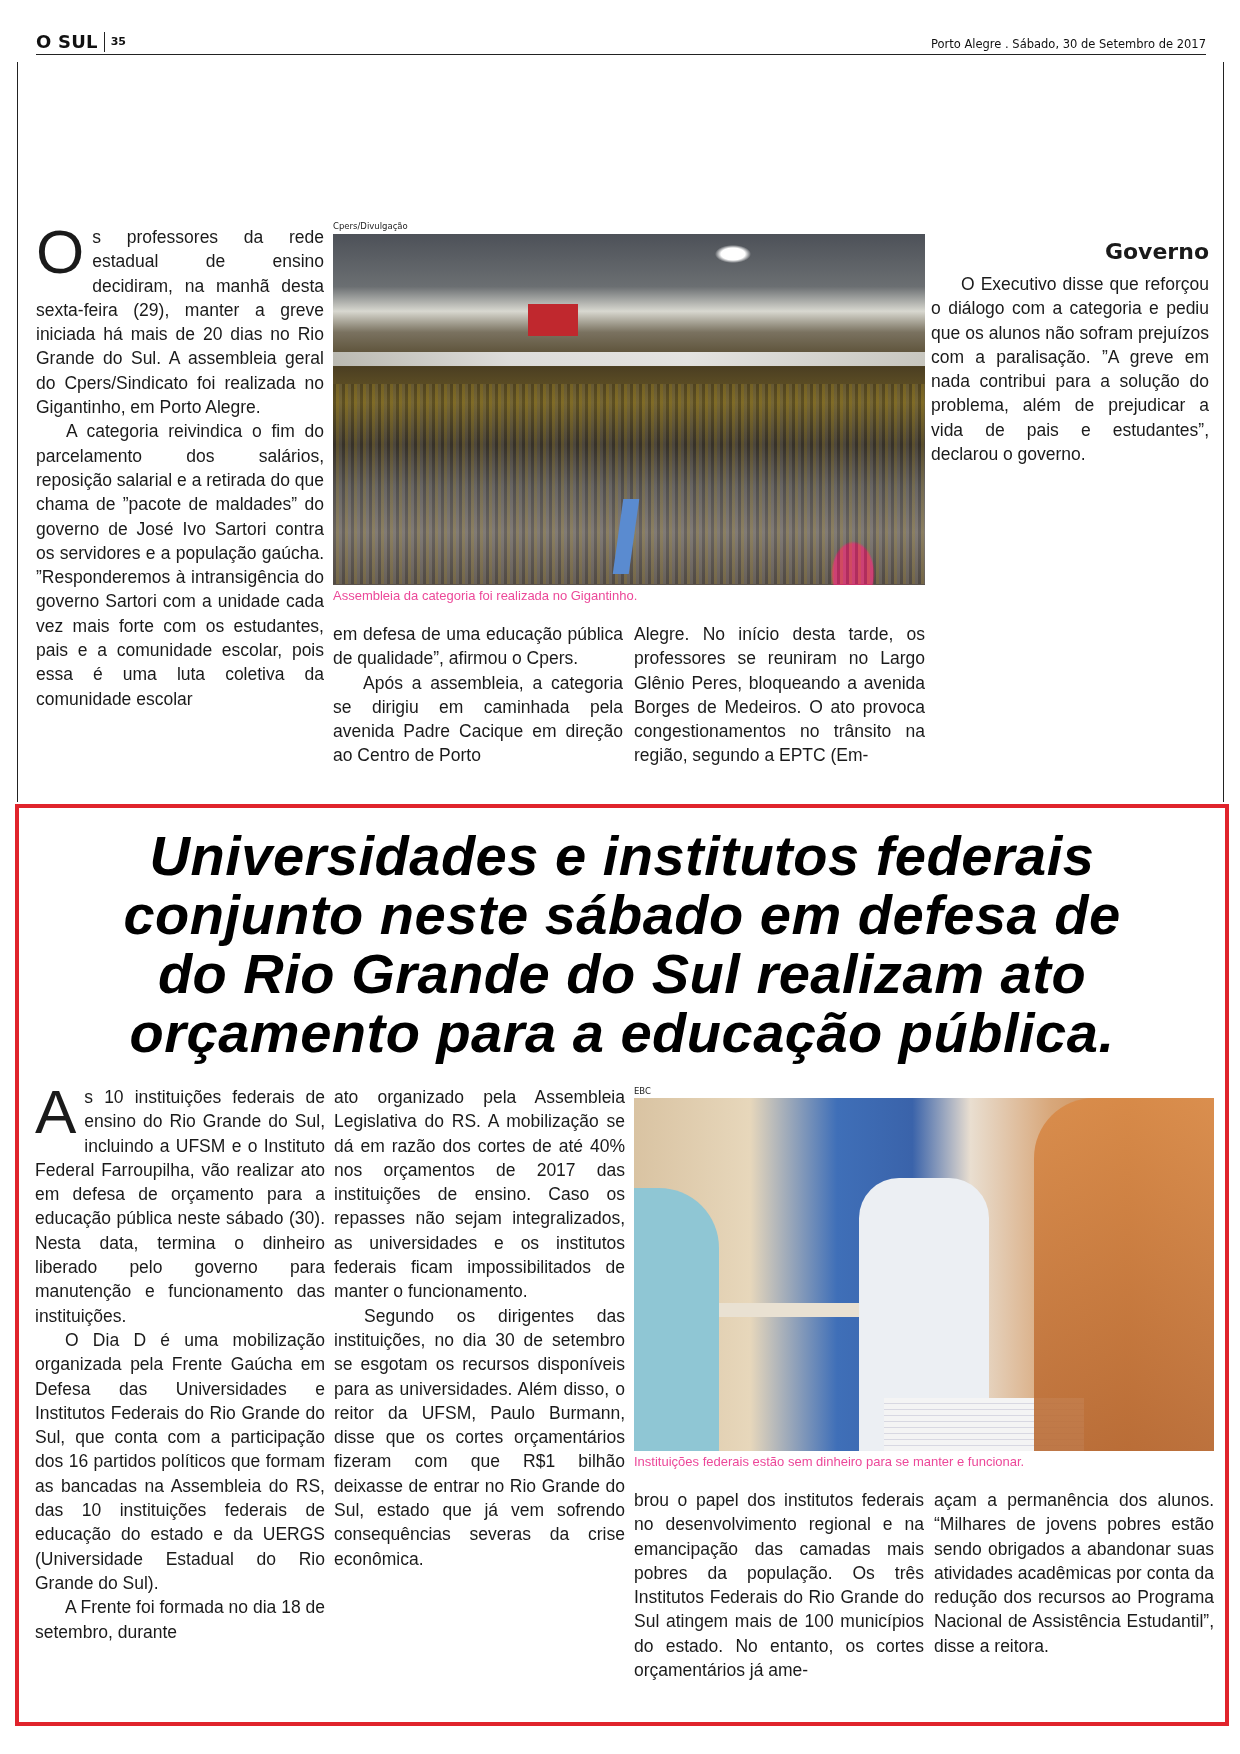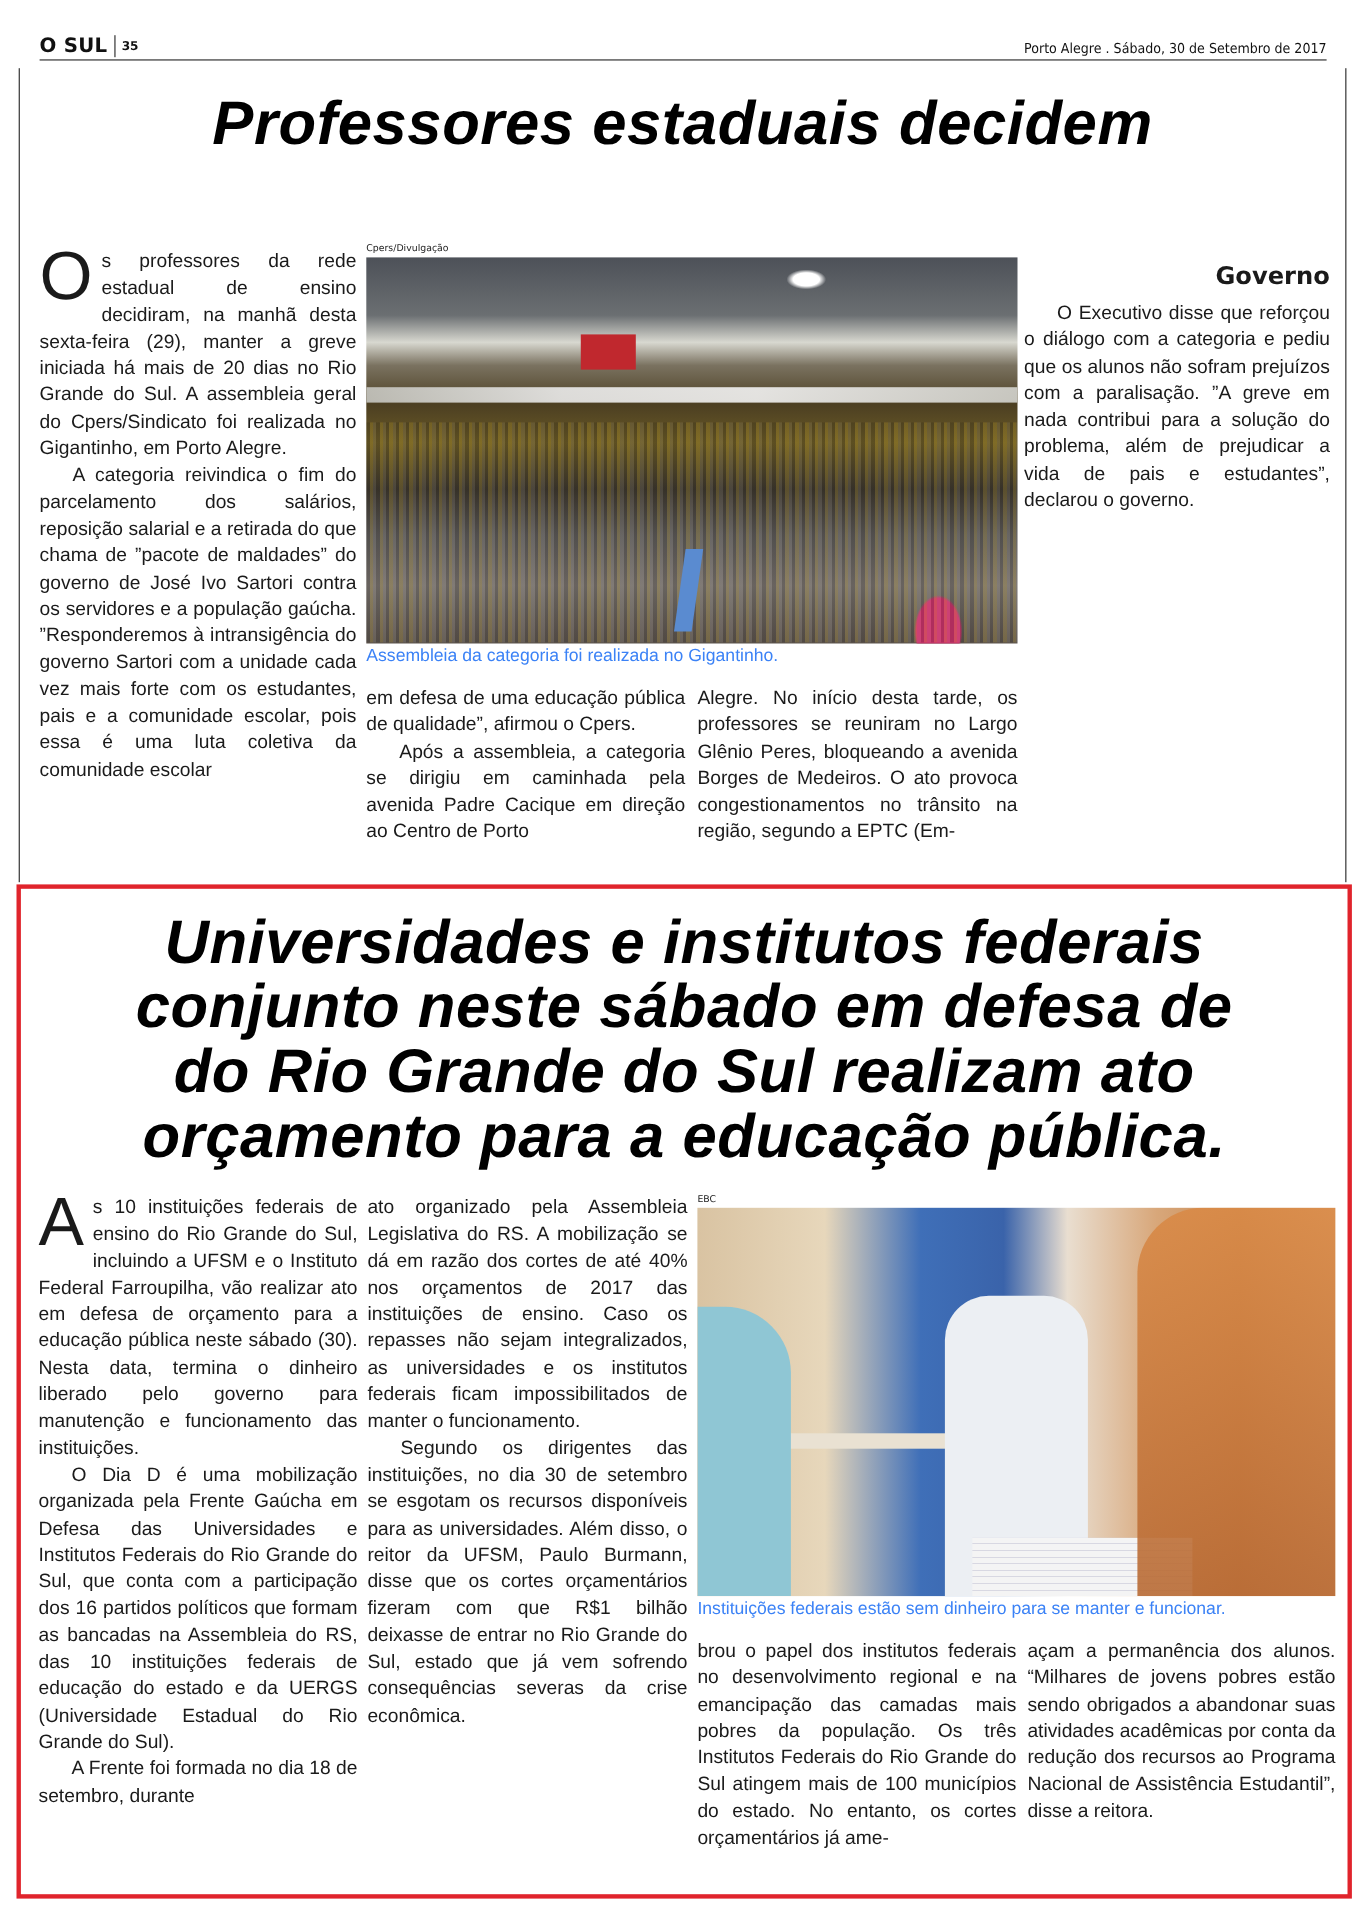"Professores estaduais decidem" div { html: <div>Professores estaduais decidem</div> -> none }
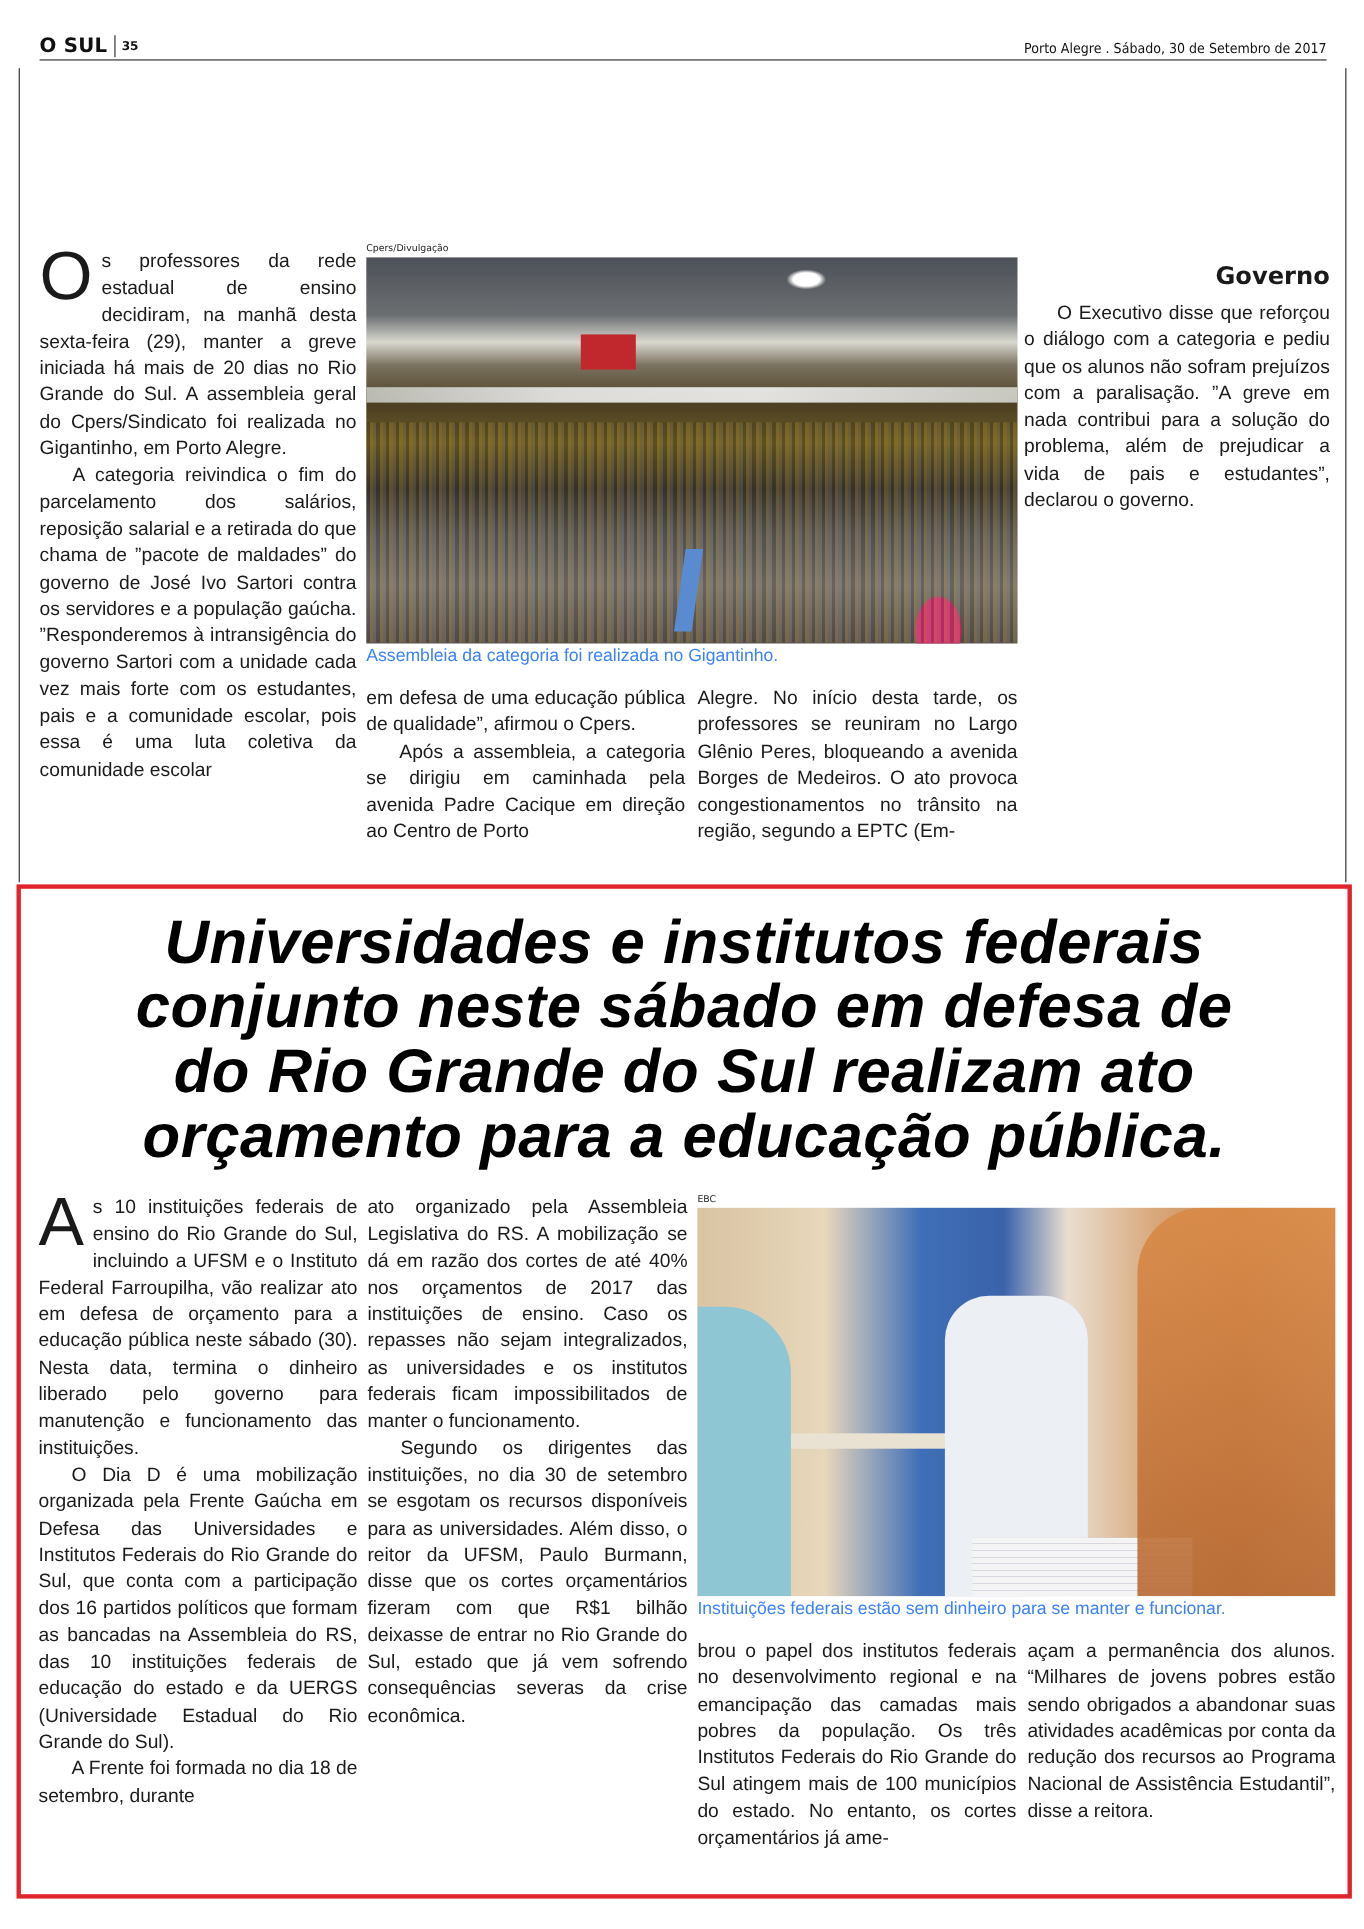"Assembleia da categoria foi realizada" .caption { color: #3b82f6 -> #ec4899; font-size: 16px -> 13px }
